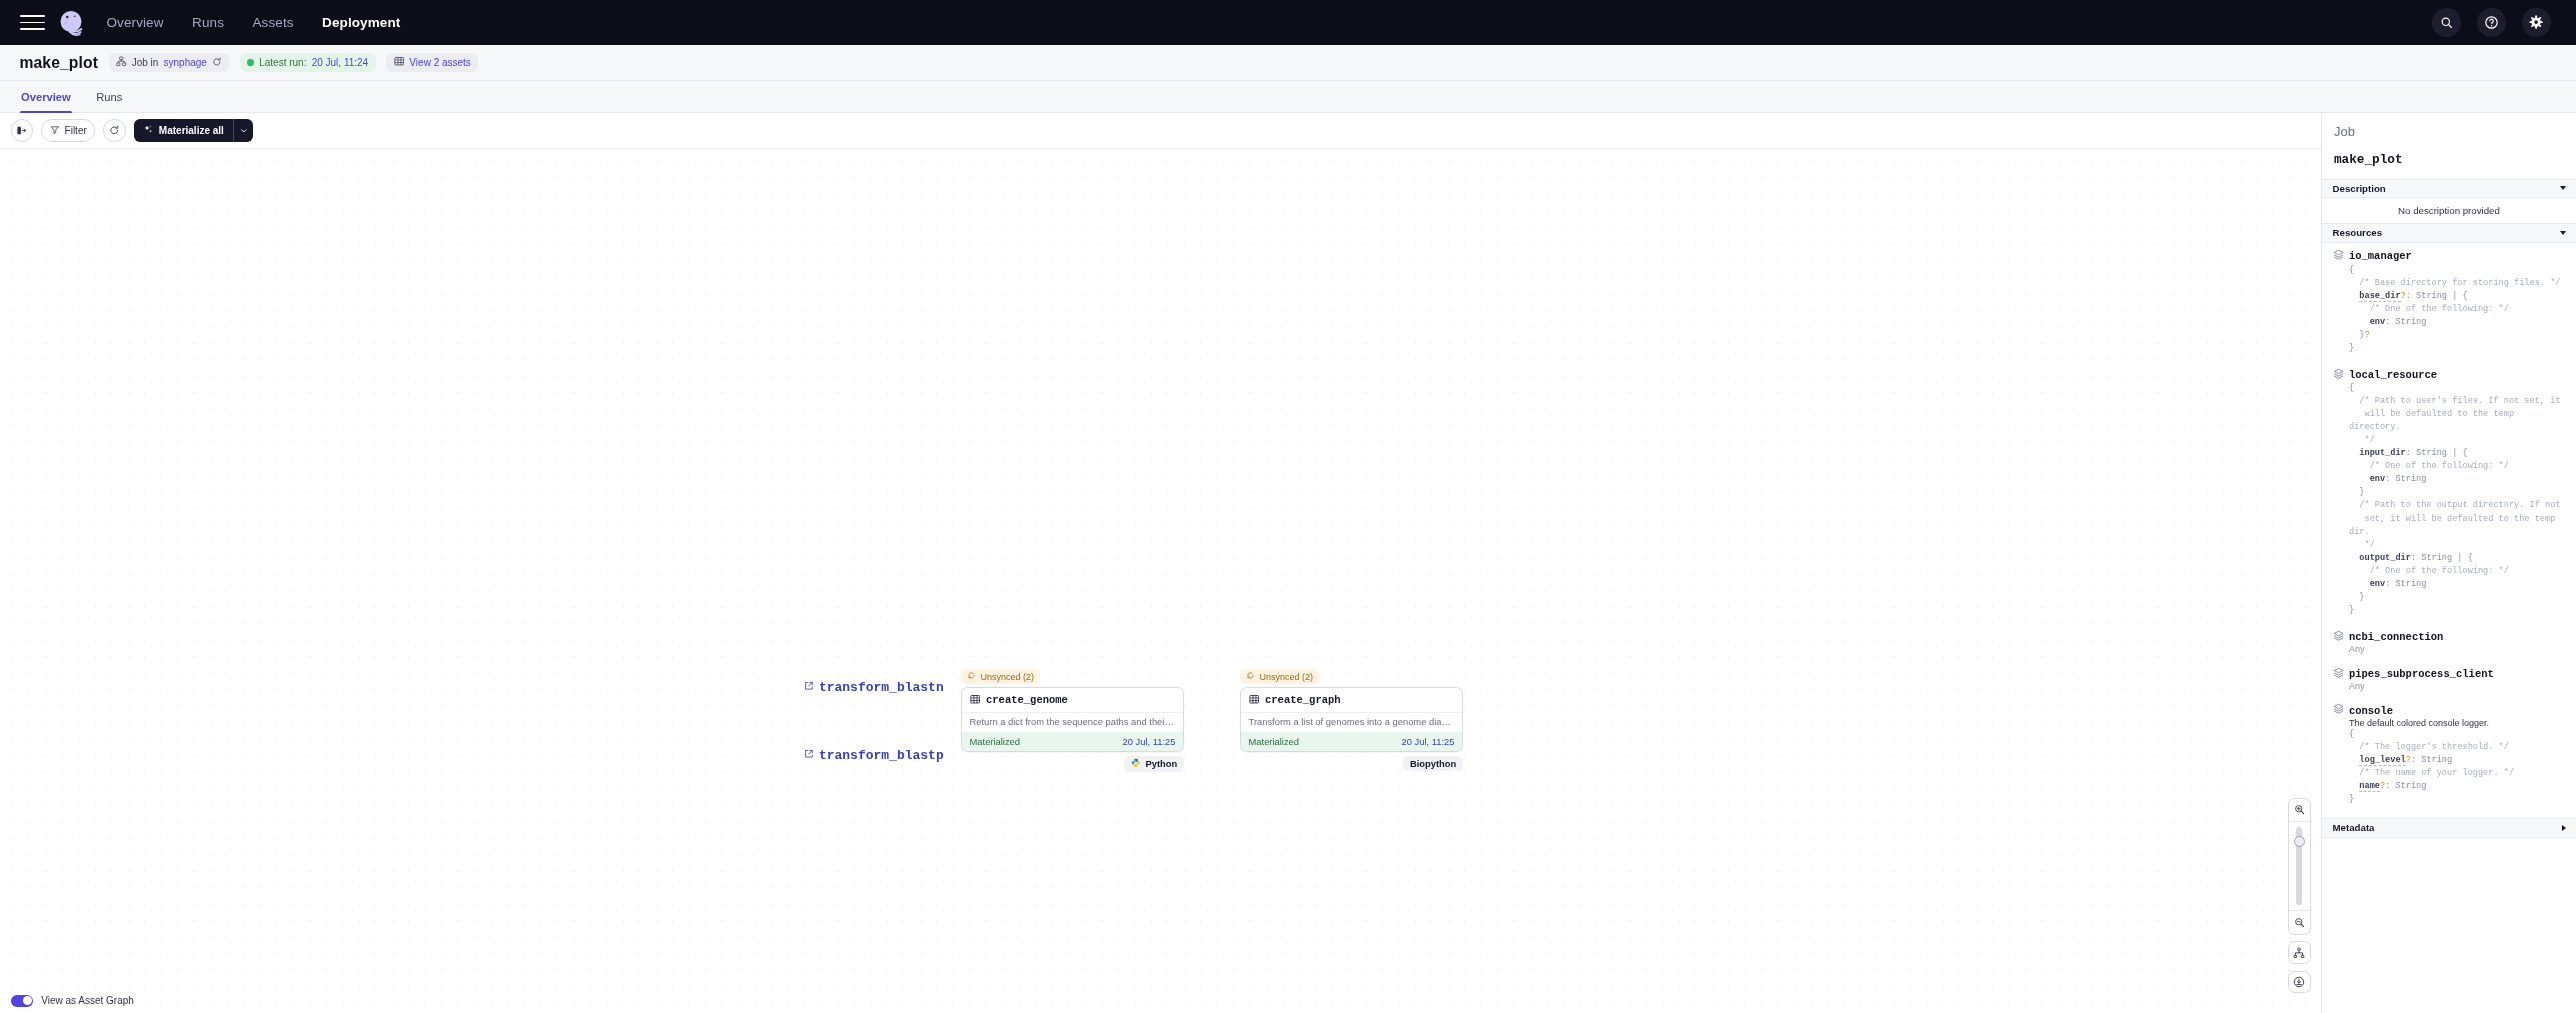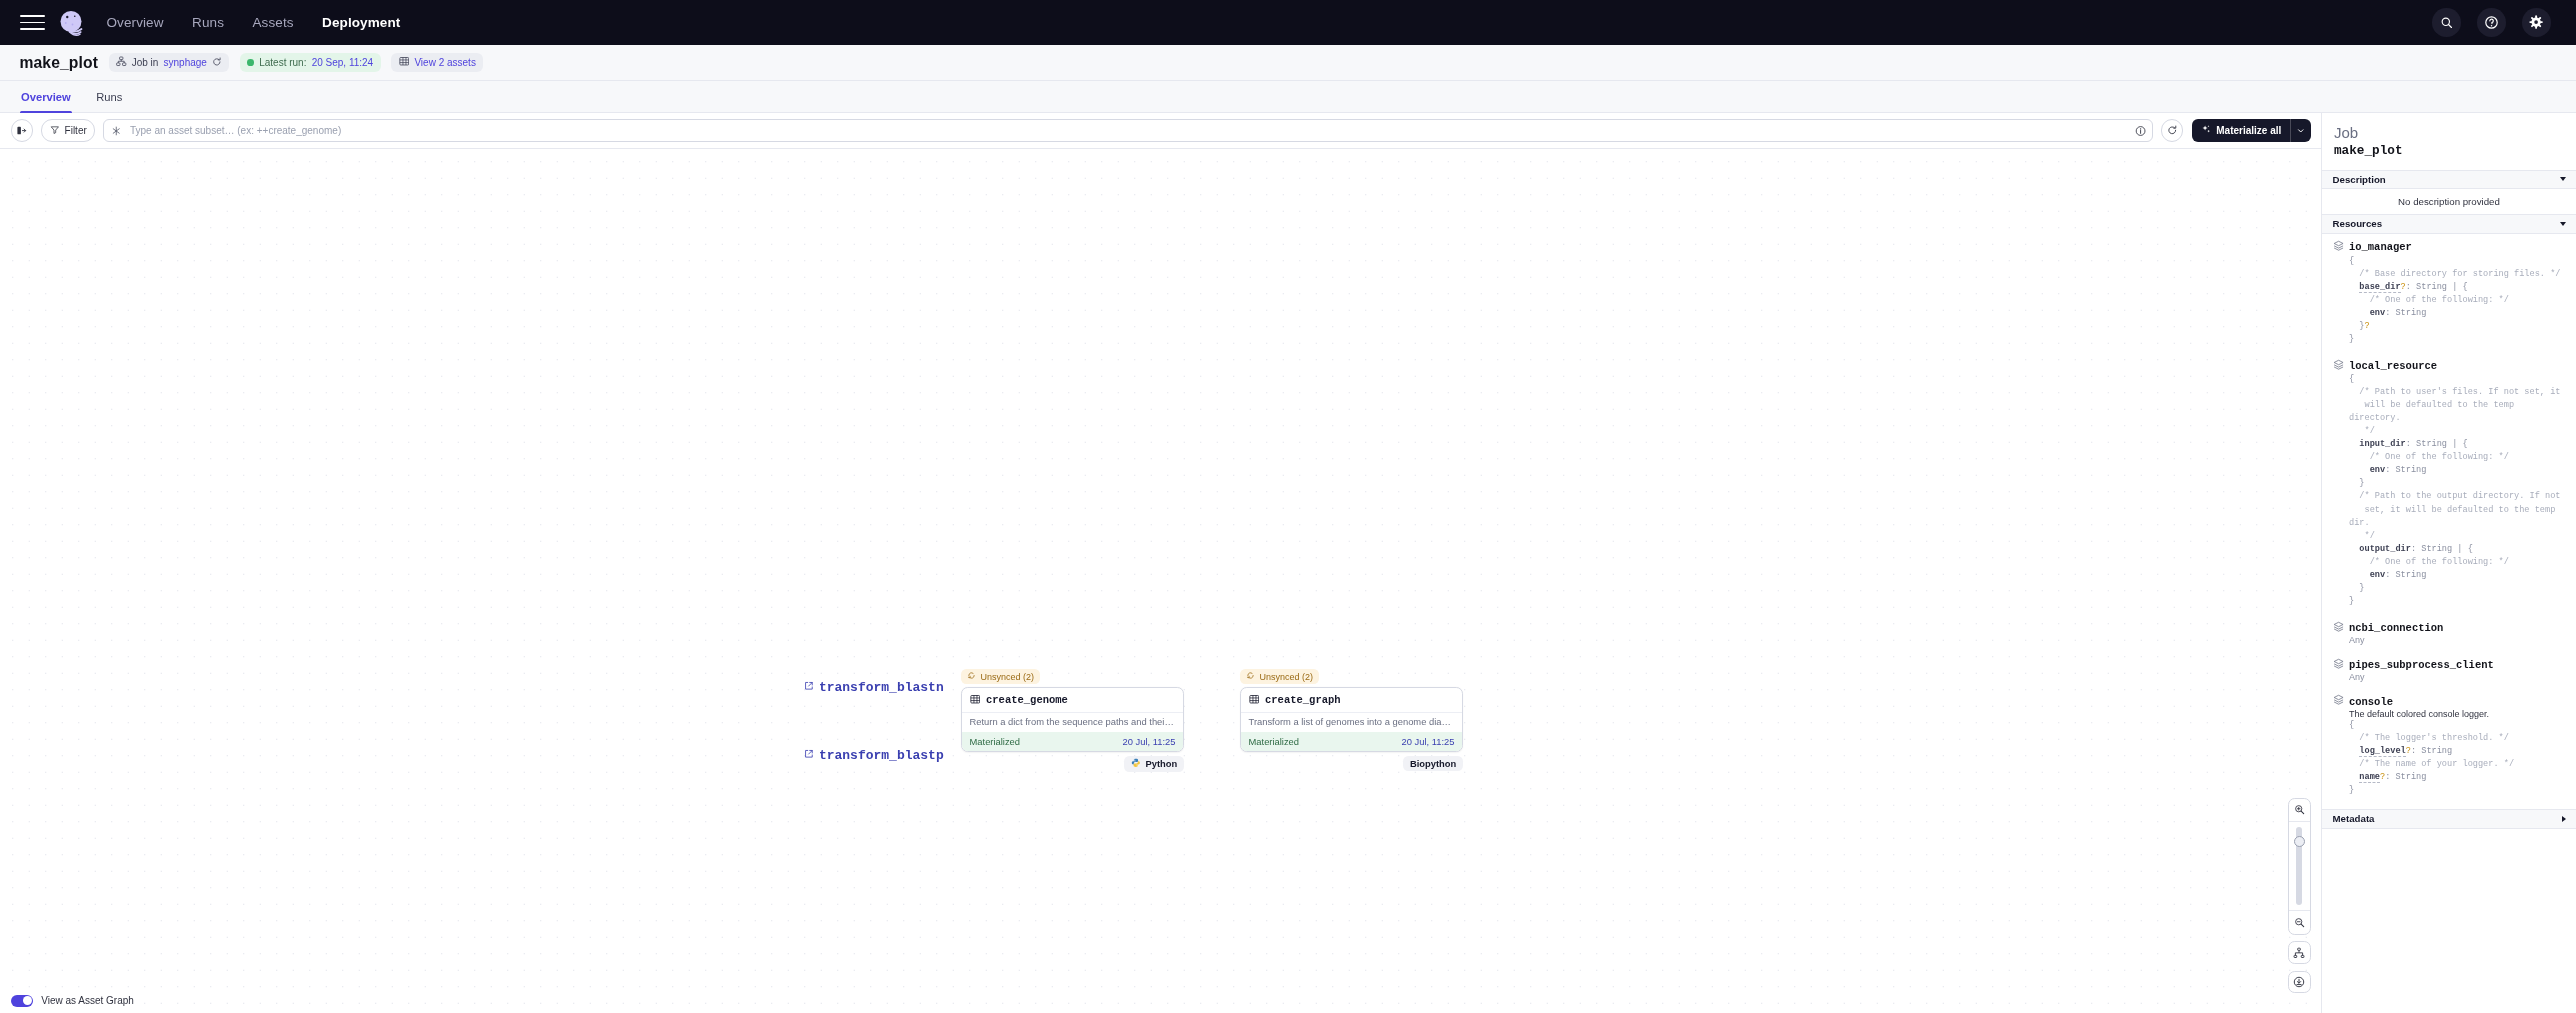"20 Sep, 11:24" span.lnk { text: Sep -> Jul }
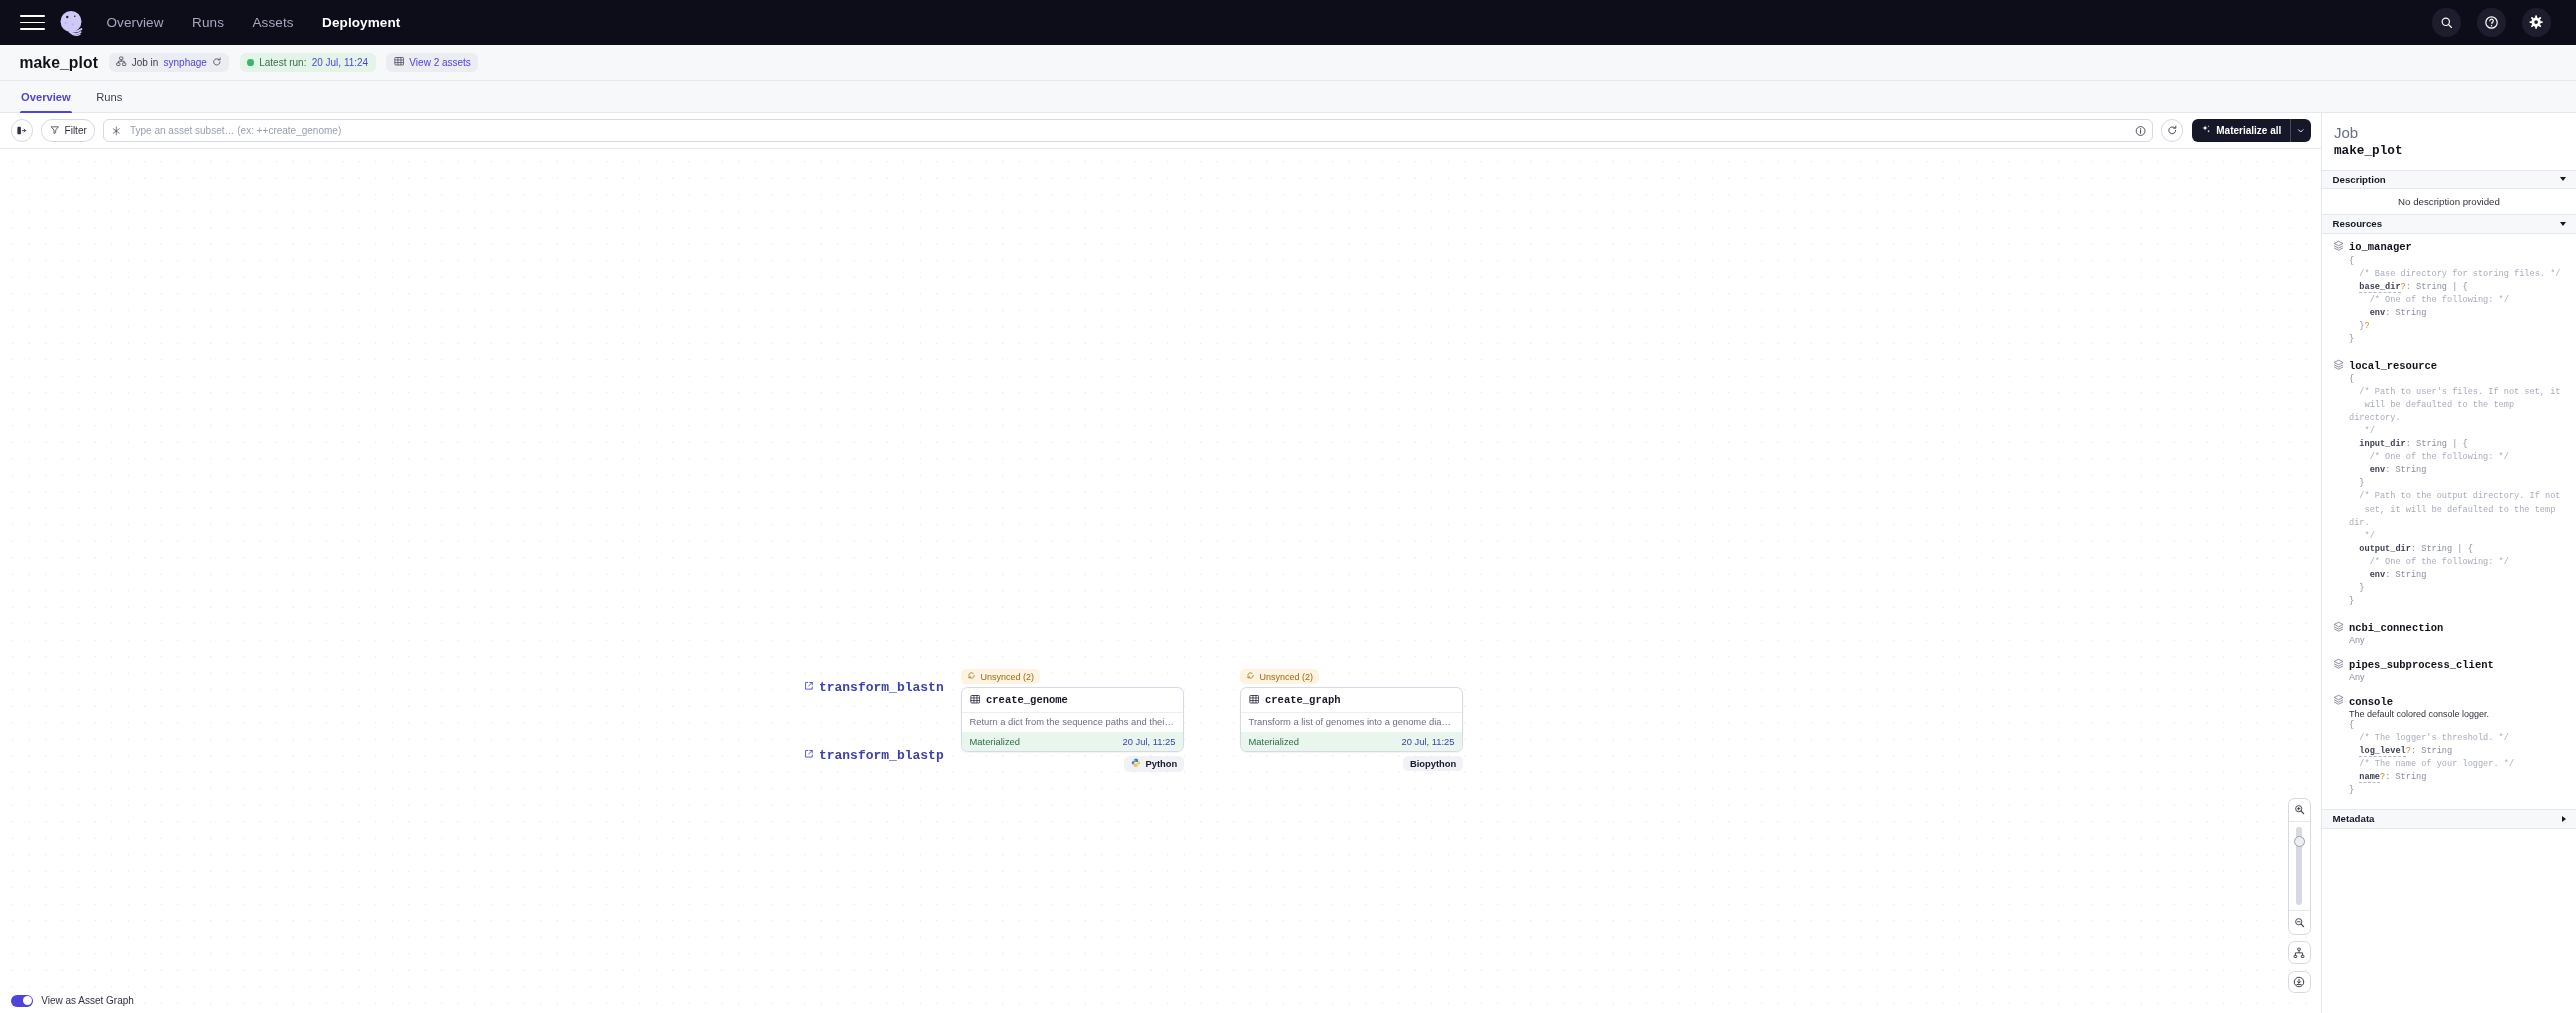"Type an asset subset… (ex:" div.searchwrap { html: <div> <span> <svg> <g> <line></line> <line></line> <line></line> </g> </svg> </span> <input> <span> <svg> <circle></circle> <circle></circle> <line></line> </svg> </span> </div> -> none }
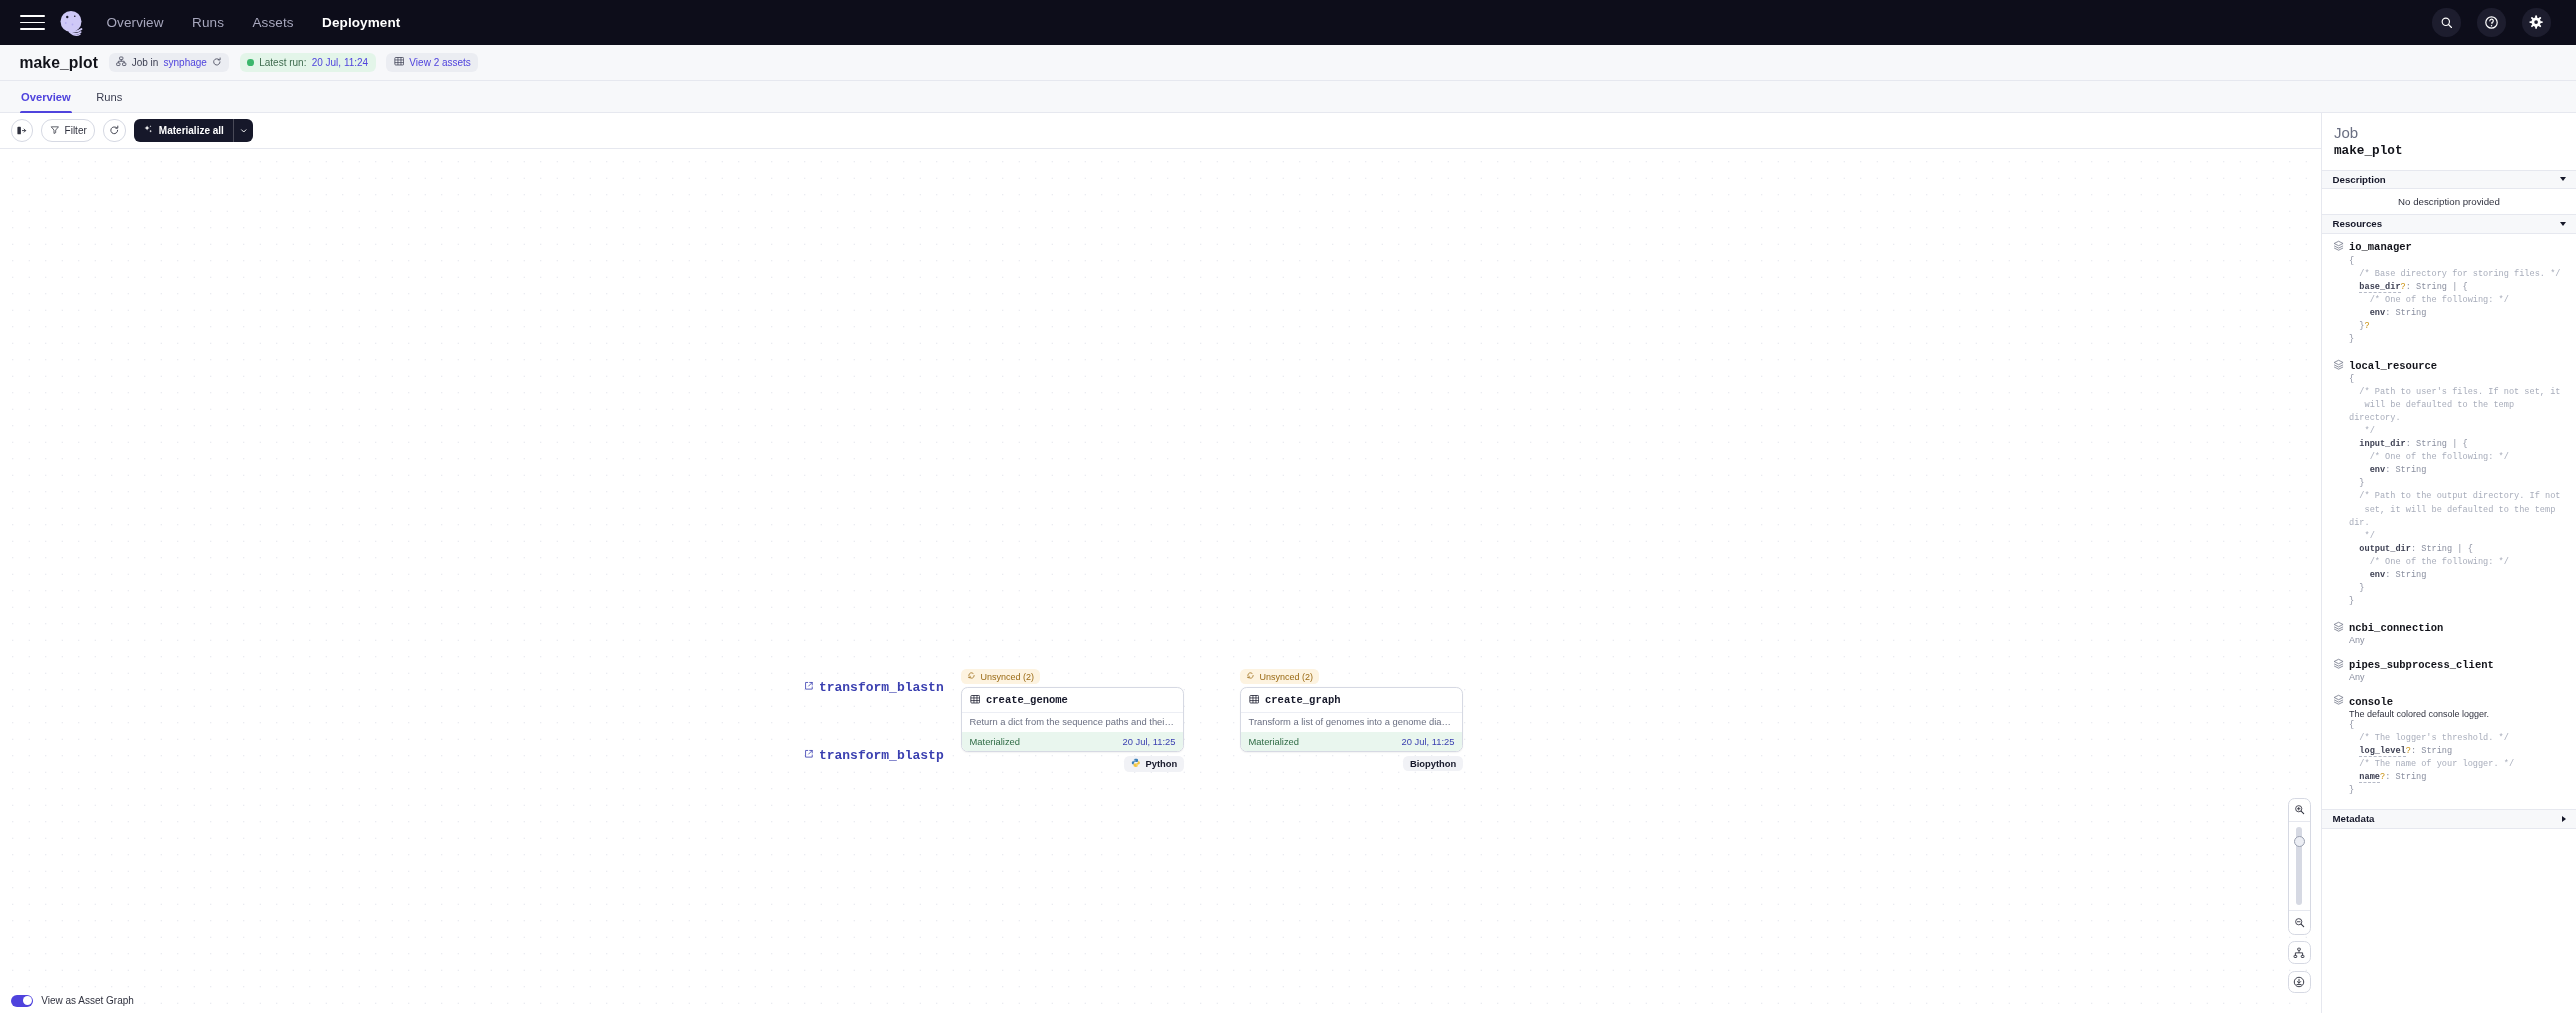"Job" .rp-kicker { font-size: 15px -> 13px; margin-bottom: 2px -> 13px }
